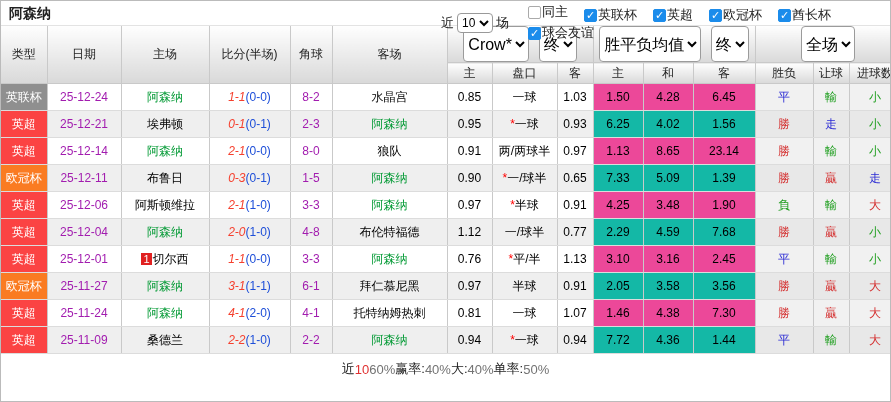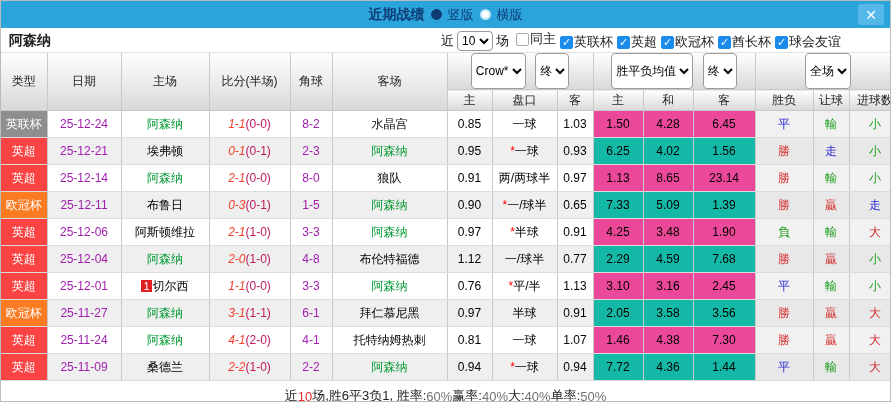"近期战绩" div.titlebar { html: <div> <span>近期战绩</span> <span></span> <span>竖版</span> <span></span> <span>横版</span> <span>✕</span> </div> -> none }
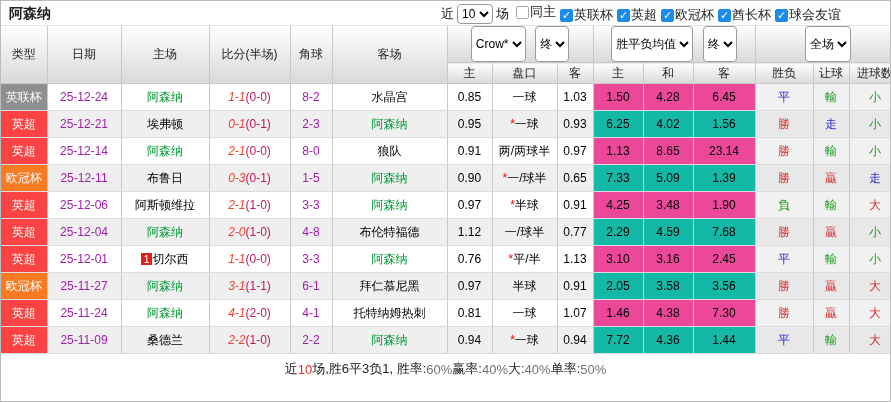"同主" .cbitem { margin-left: 4px -> 16px }
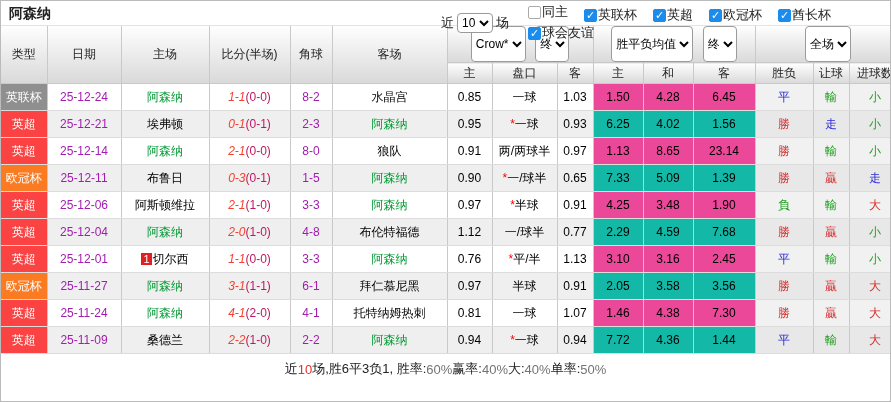"Crow*" thead select { font-size: 12px -> 16px }
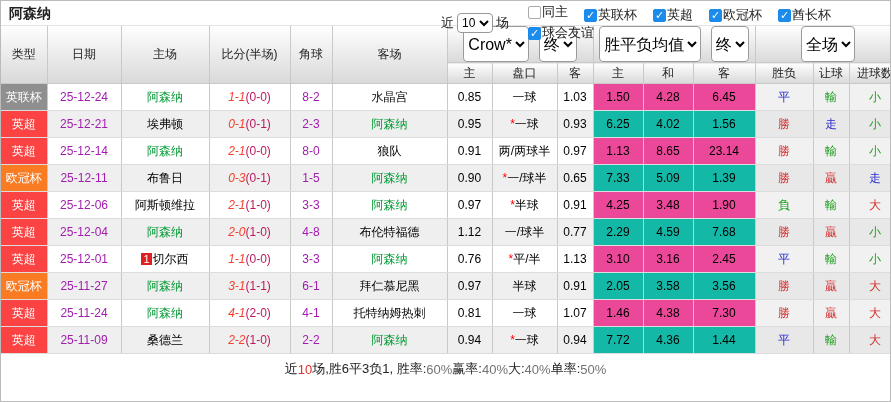"(0-0)" .score-half { color: #be185d -> #1d4ed8 }
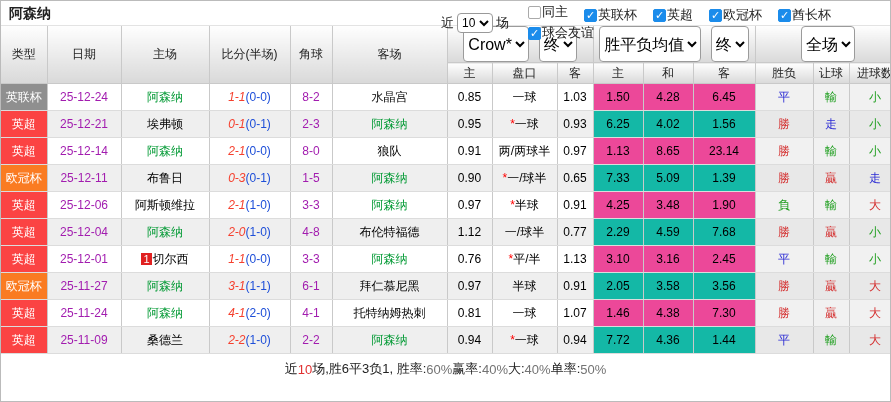"场,胜6平3负1, 胜率:" span.s-dark { html: <span>场,胜6平3负1, 胜率:</span> -> none }
